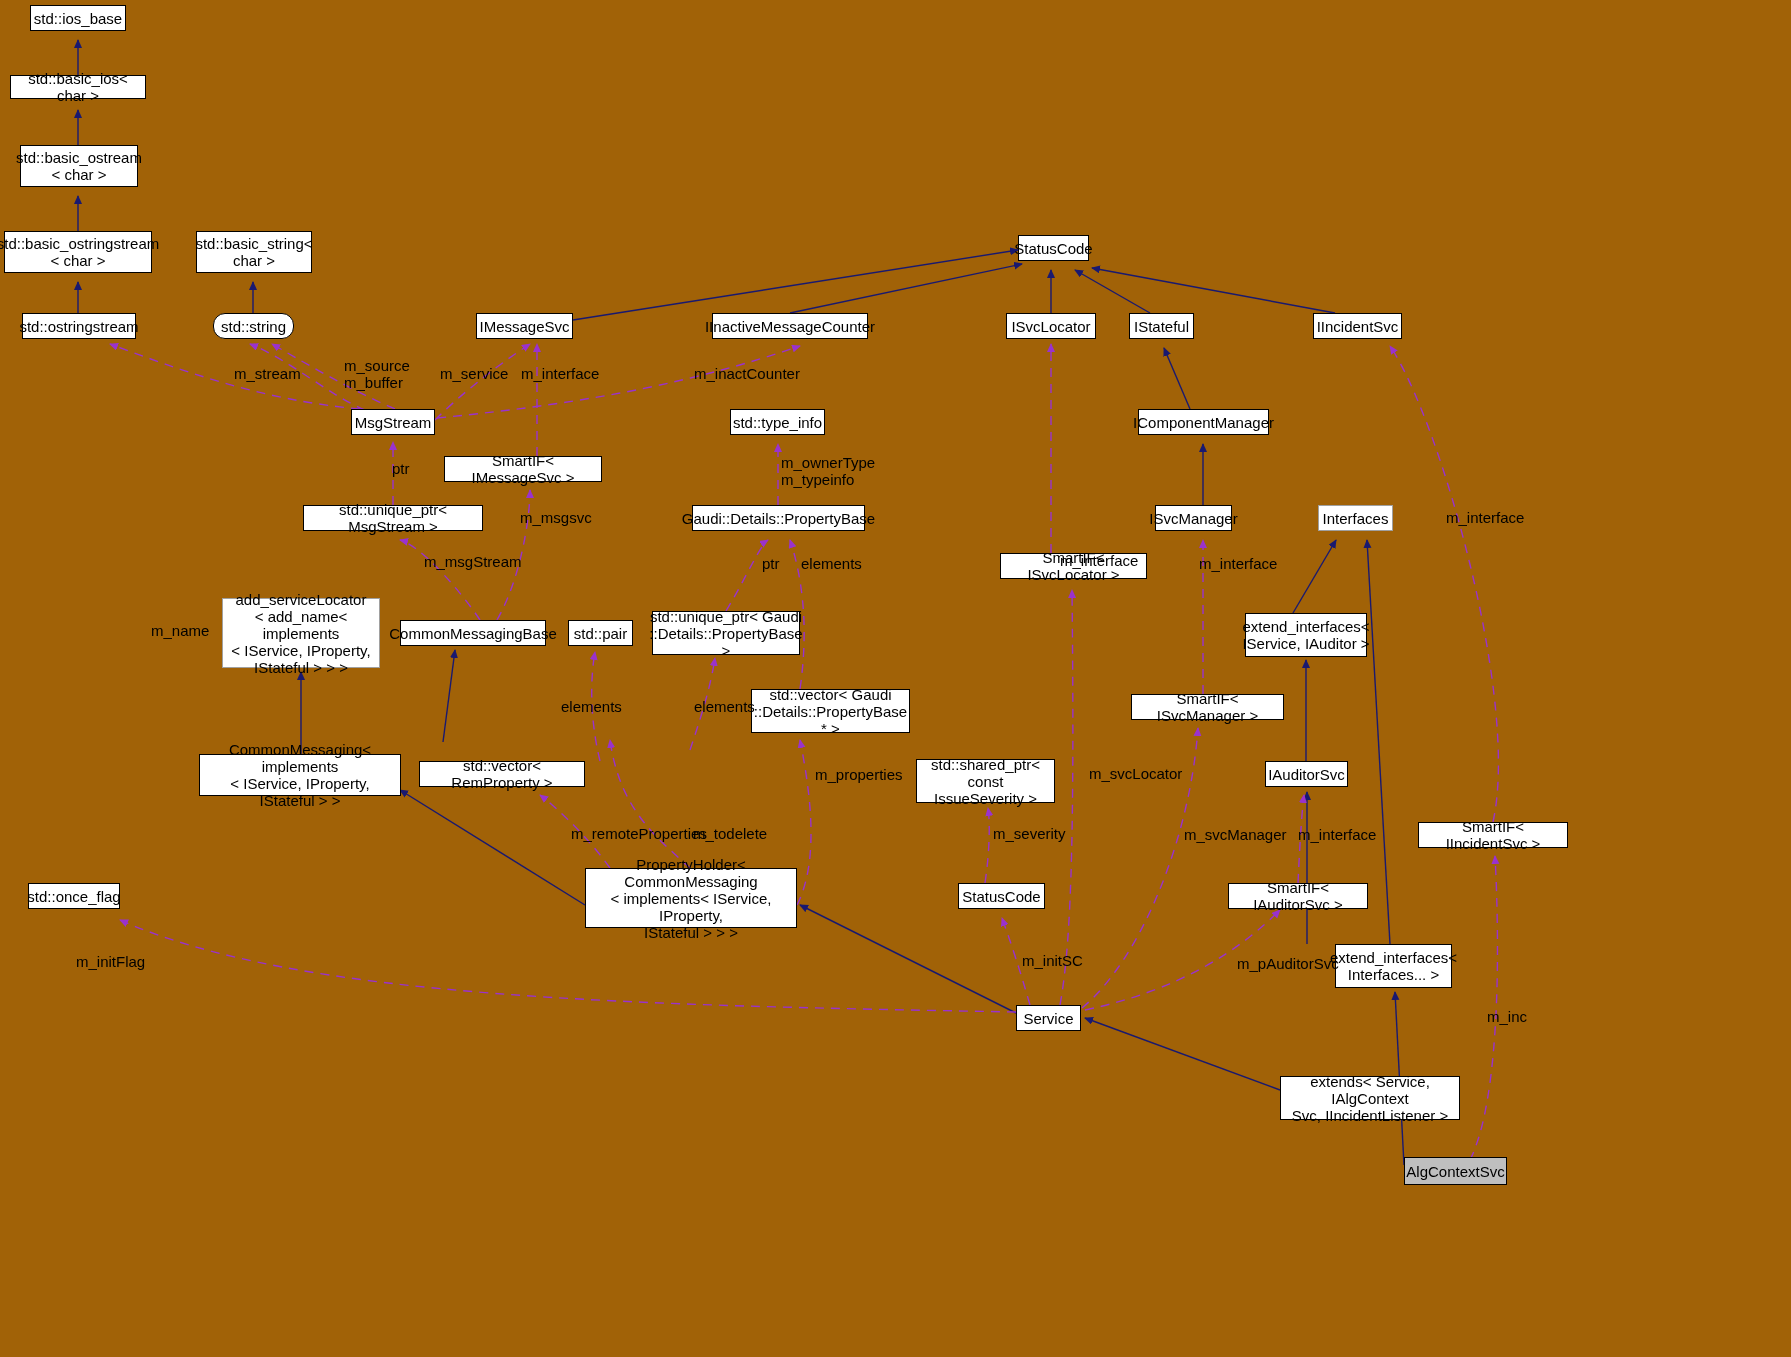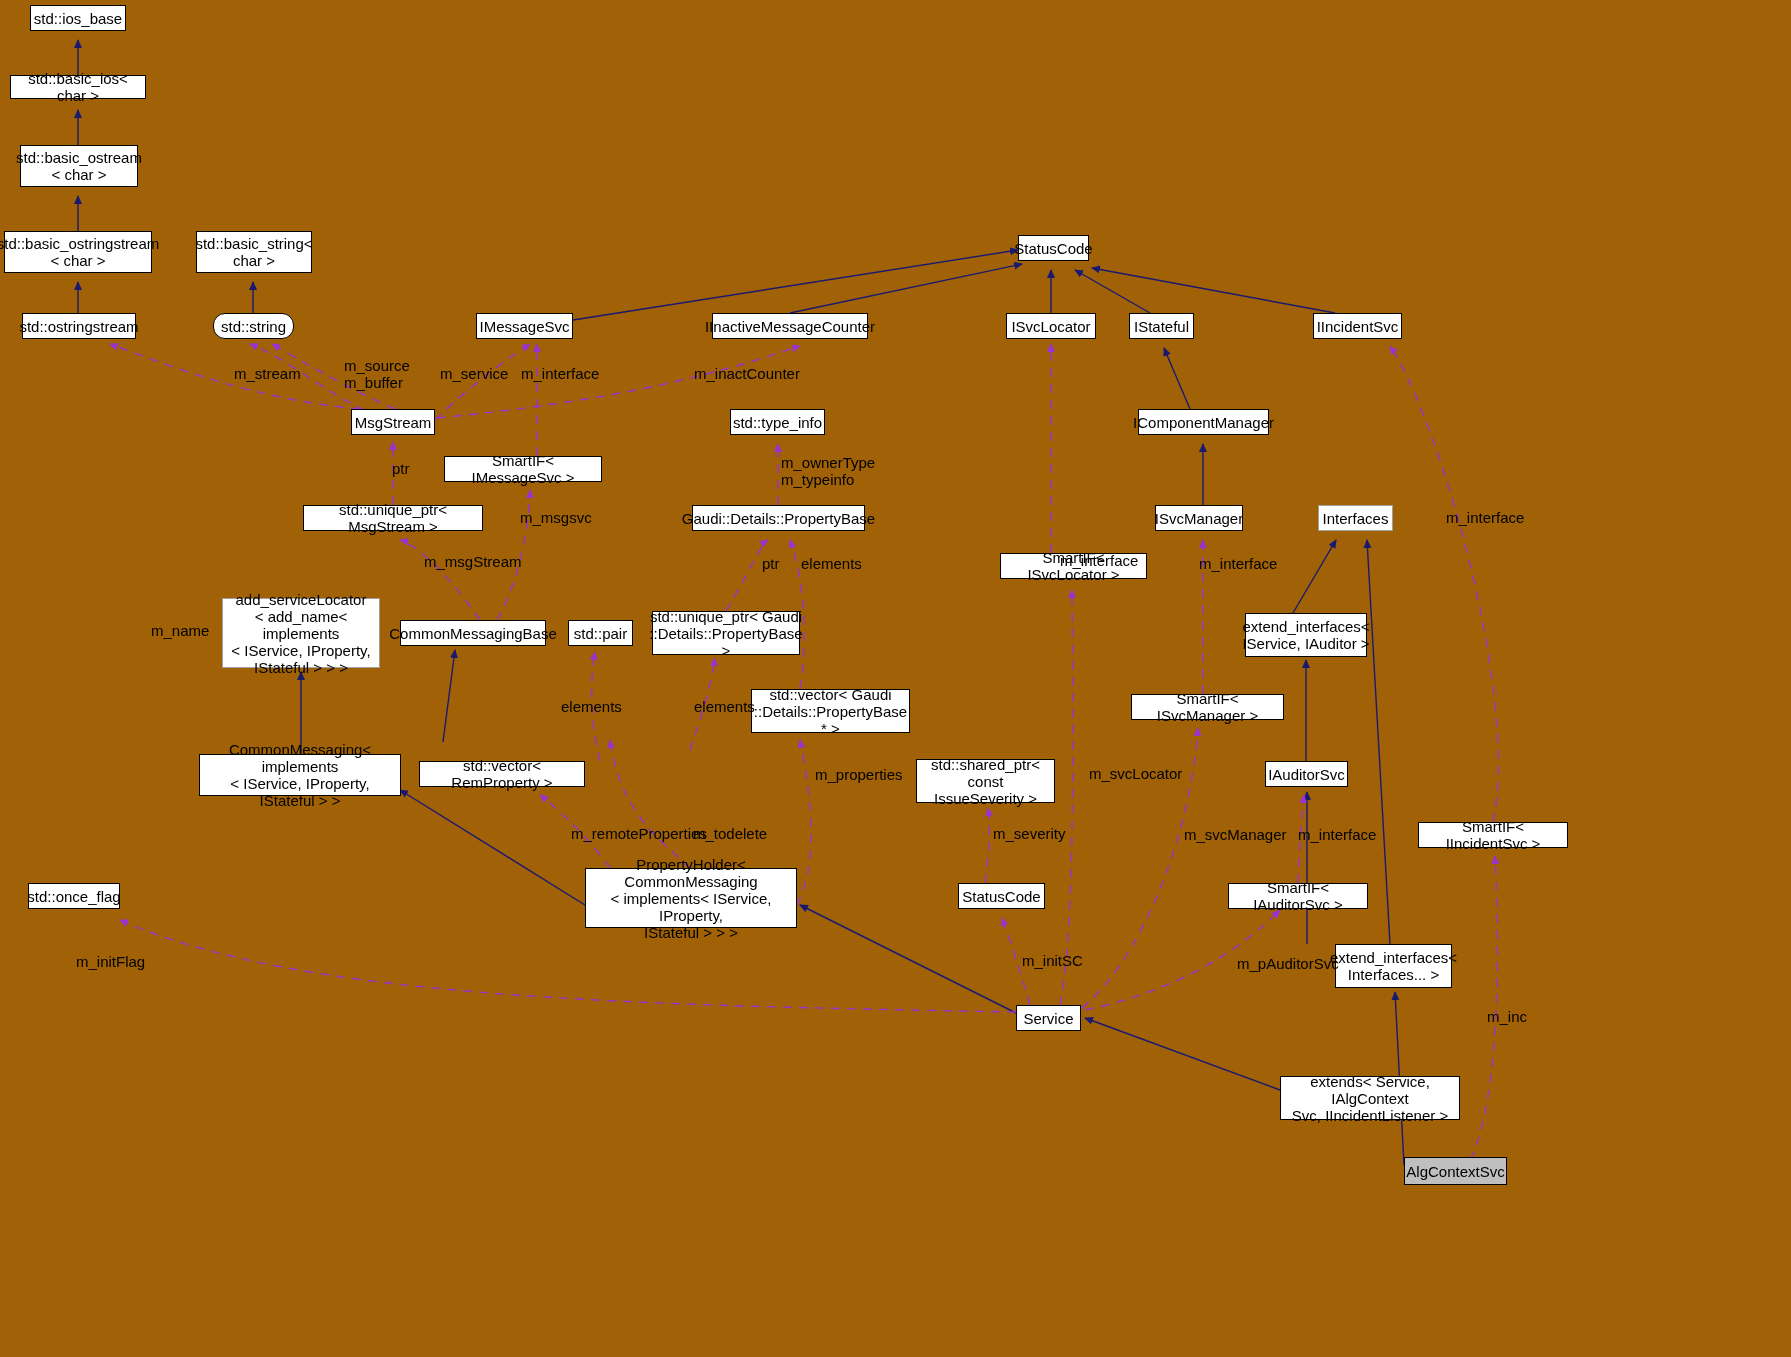"ISvcManager" div.node { width: 88px -> 77px }
